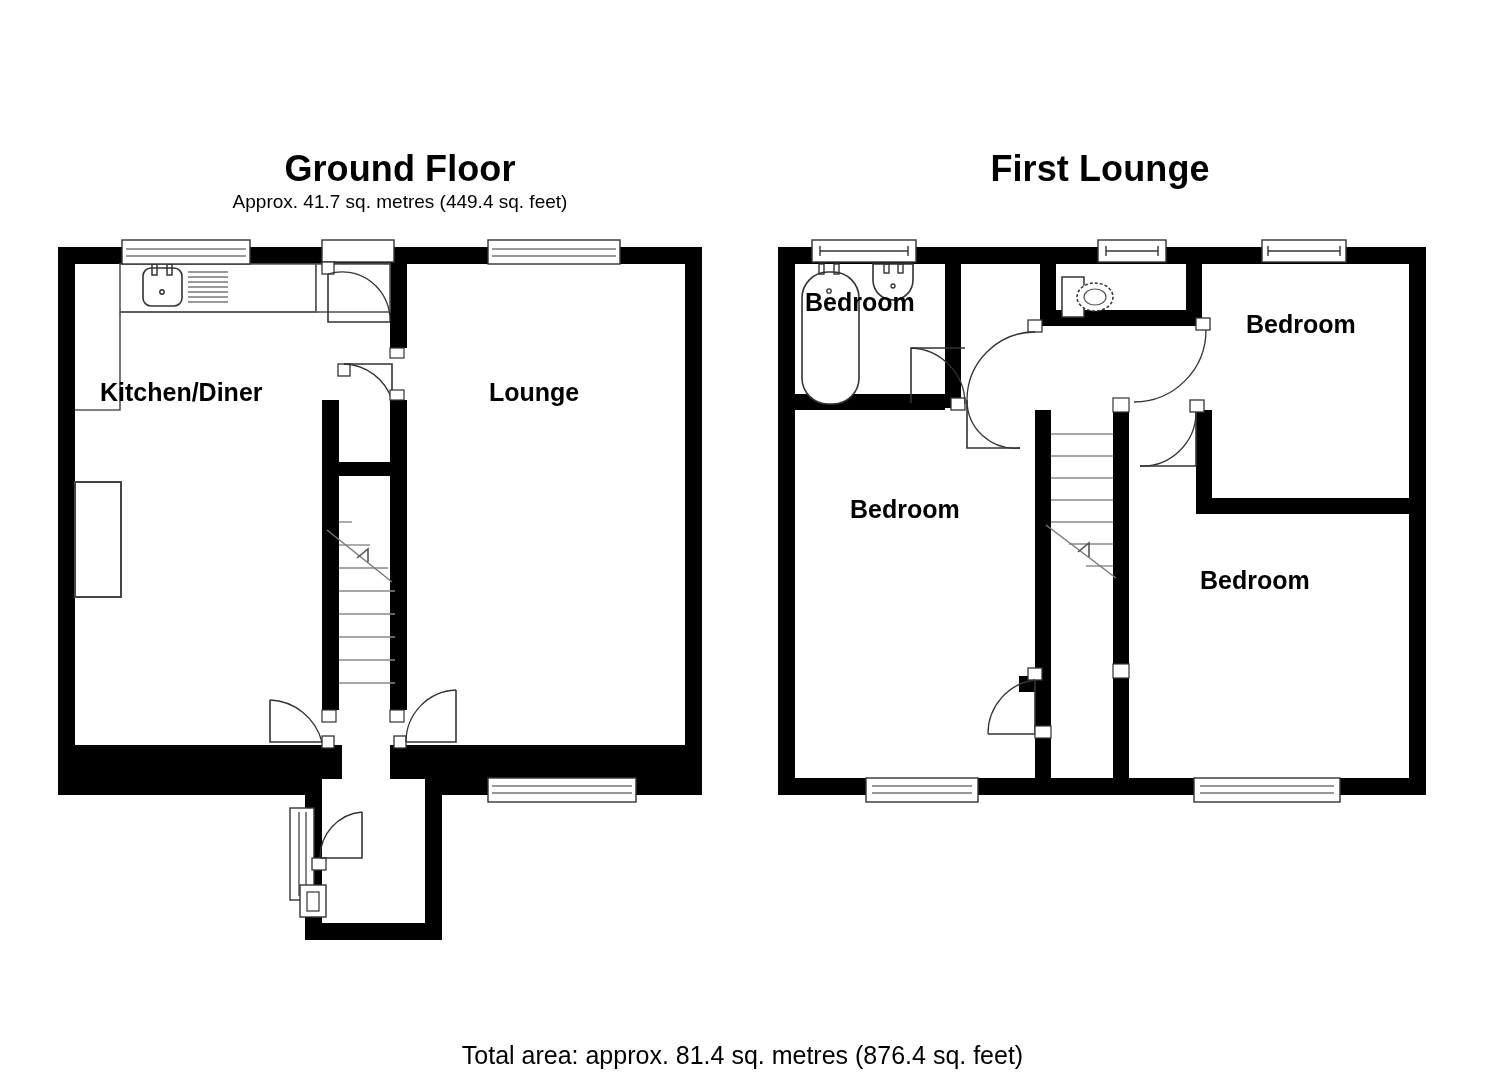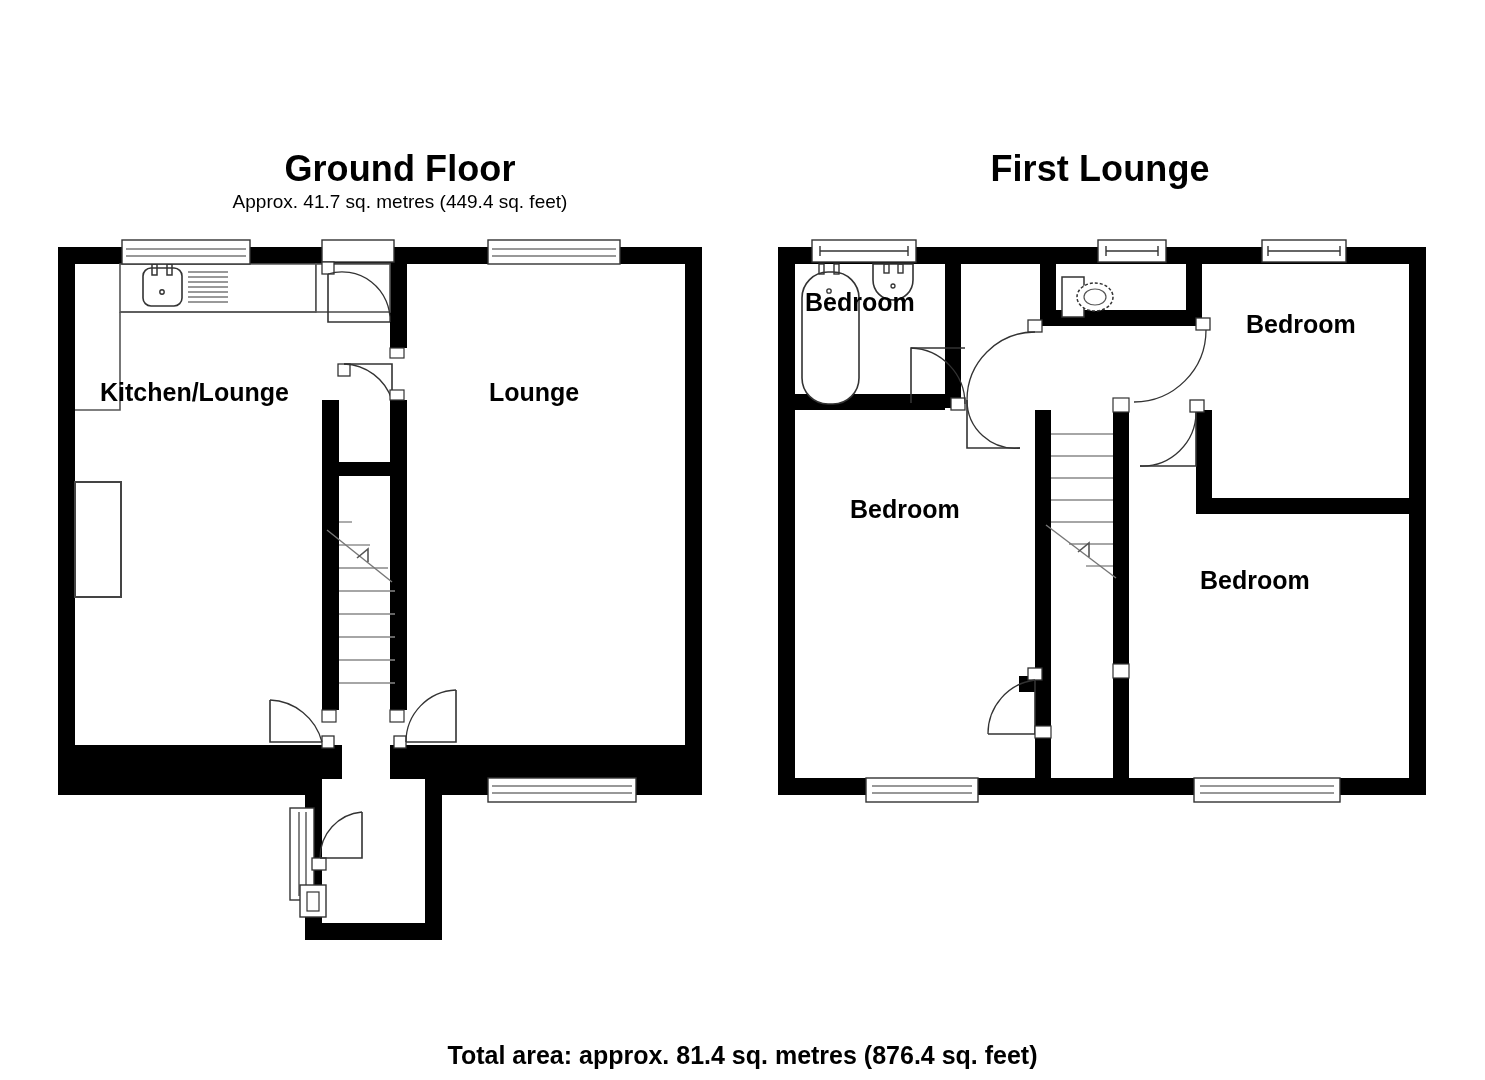"Kitchen/Lounge" div.room-label { text: Kitchen/Lounge -> Kitchen/Diner }
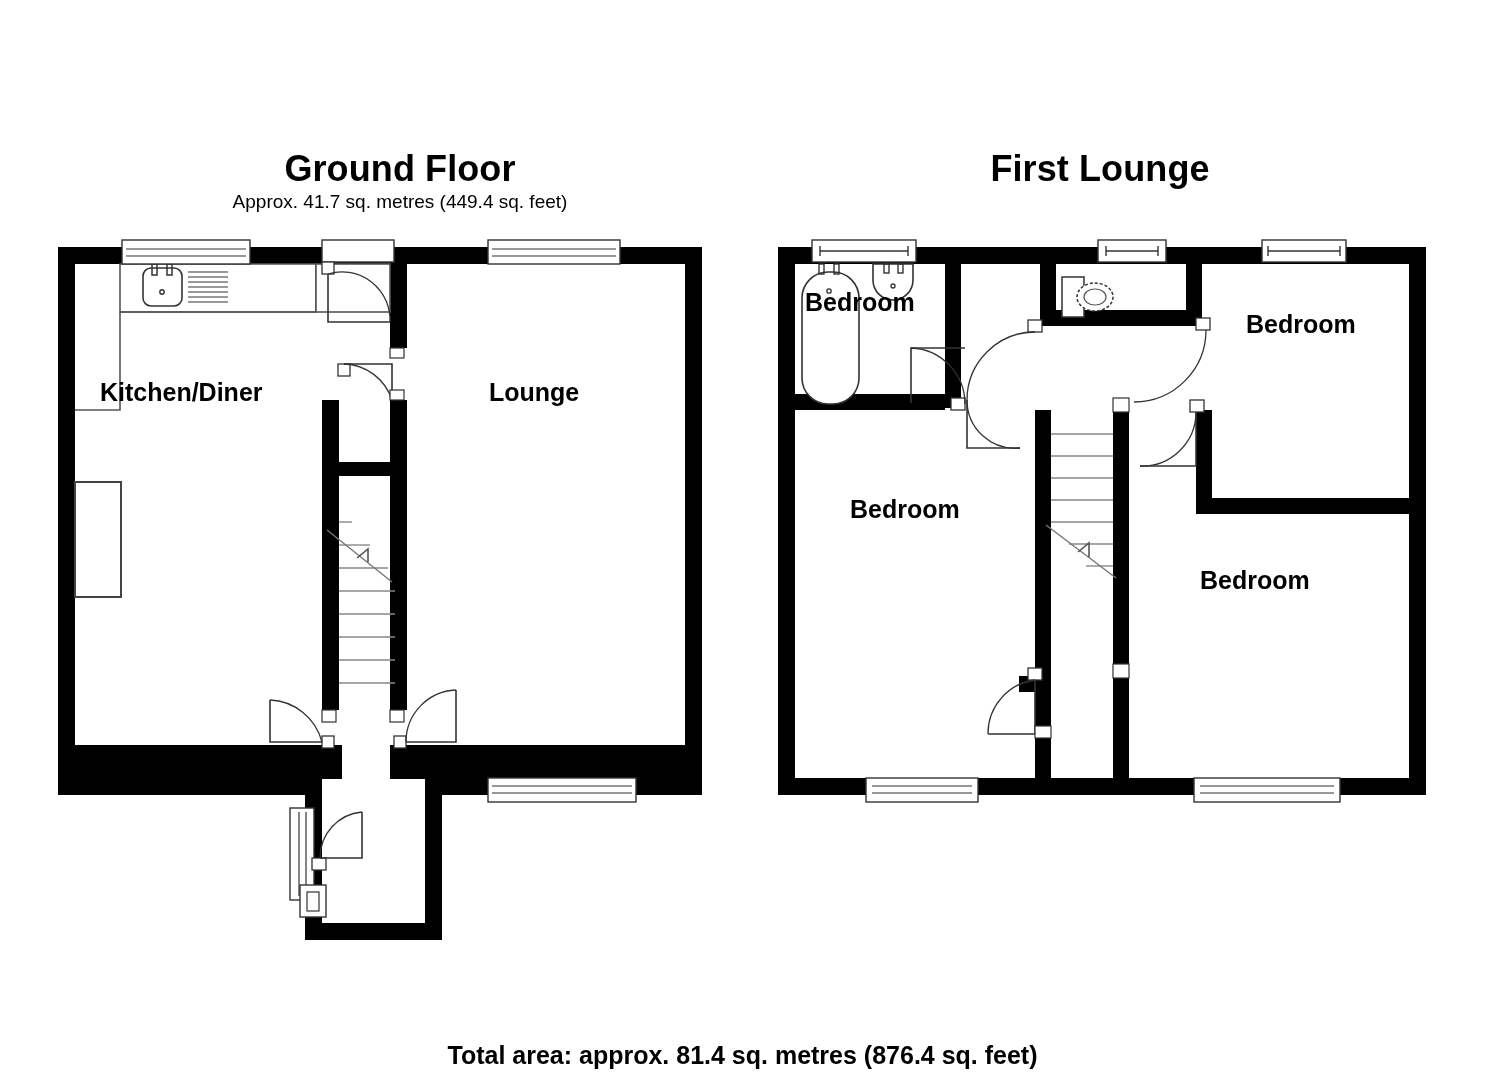"Total area: approx. 81.4 sq." #total-area { font-weight: bold -> none }
